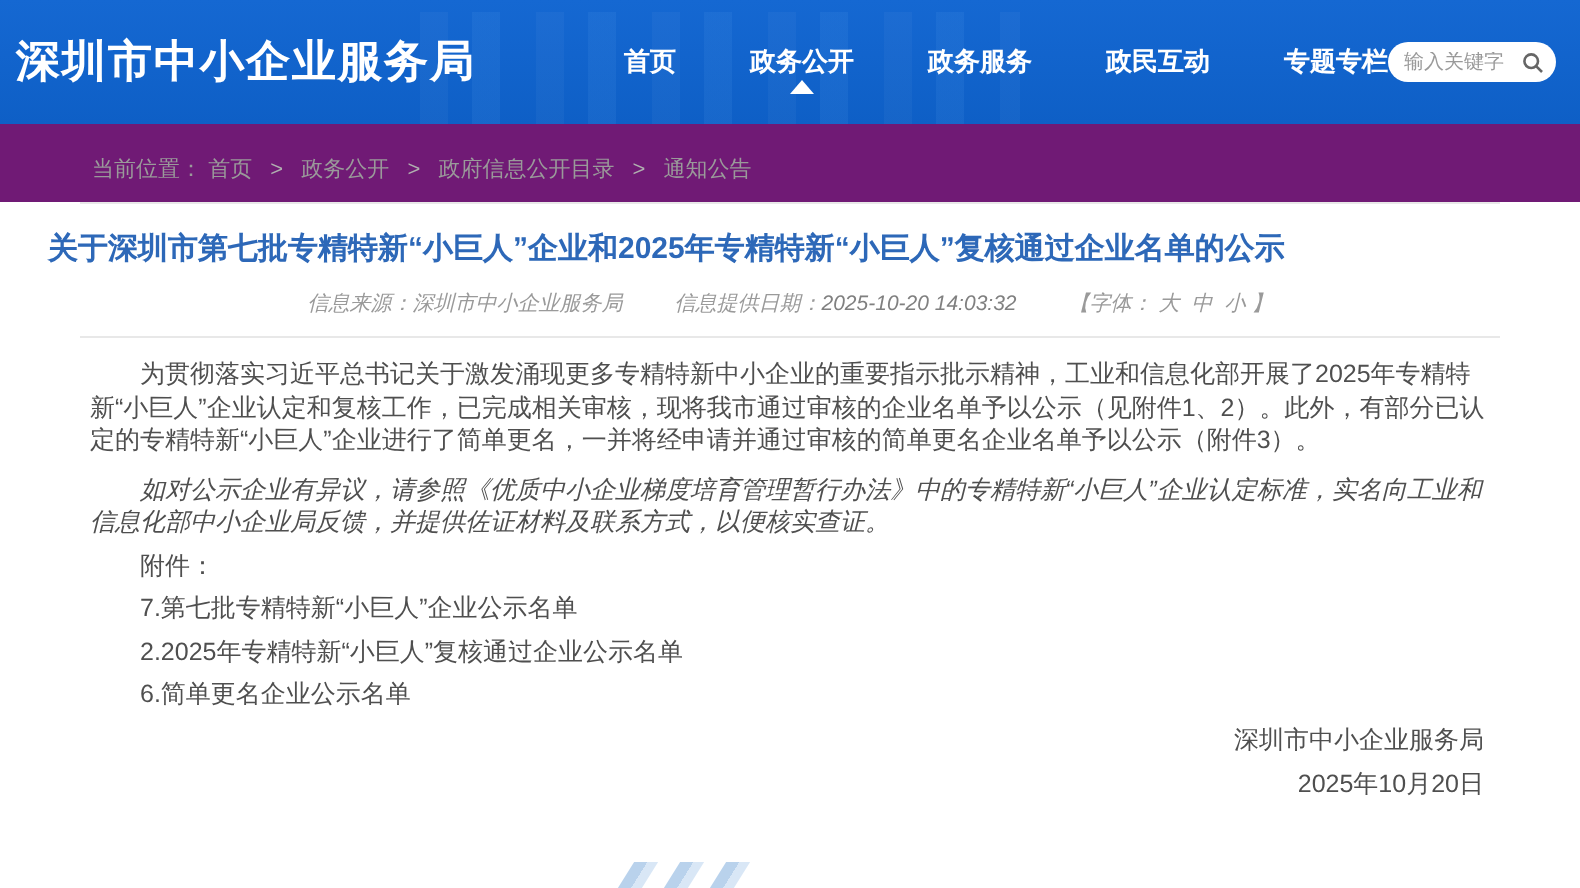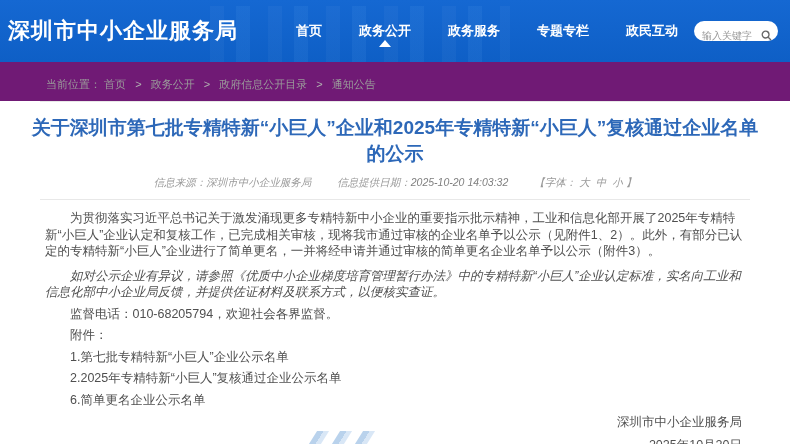"专题专栏" a.nav-item { order: before "政民互动" -> after "政民互动" }
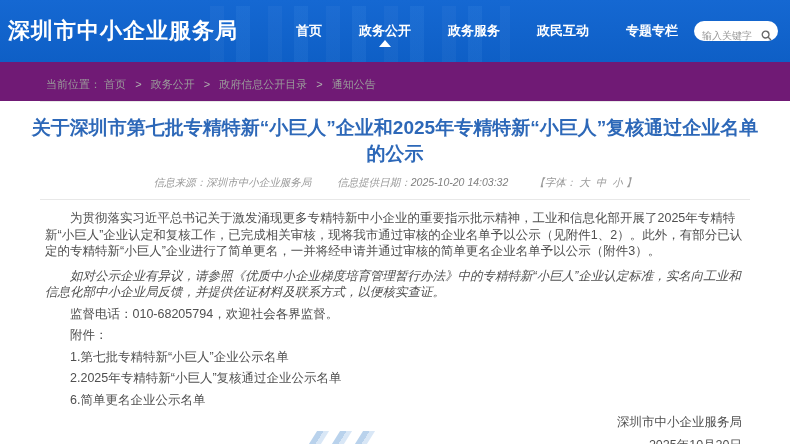"输入关键字" .search-box { align-items: flex-end -> center; margin-left: 16px -> none }
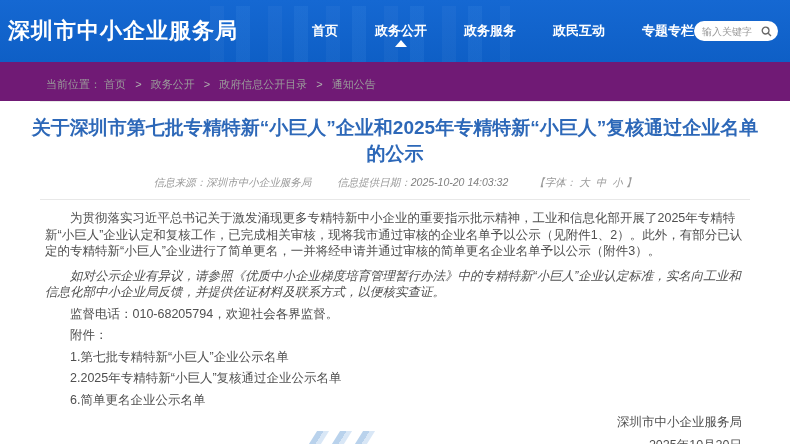"关于深圳市第七批专精特新“小巨人”企业和2025年专精特新“小巨人”复核通过企业" .article-title { font-size: 19px -> 15px; text-align: center -> left }
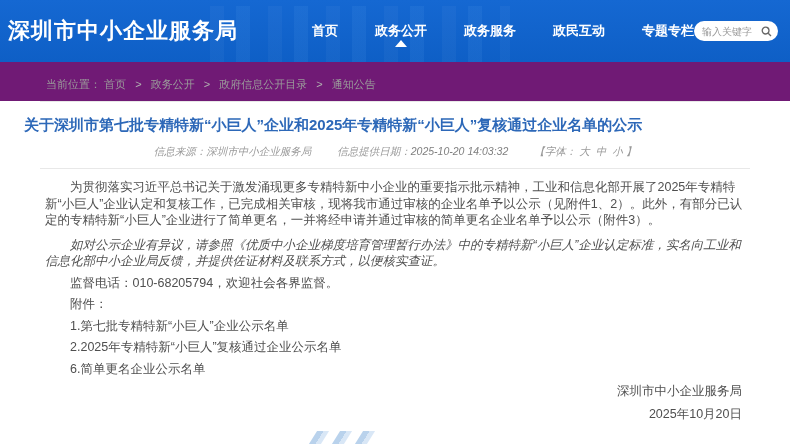"监督电话：010-68205794，欢迎社会各界监督。" p { html: <p>监督电话：010-68205794，欢迎社会各界监督。</p> -> none }
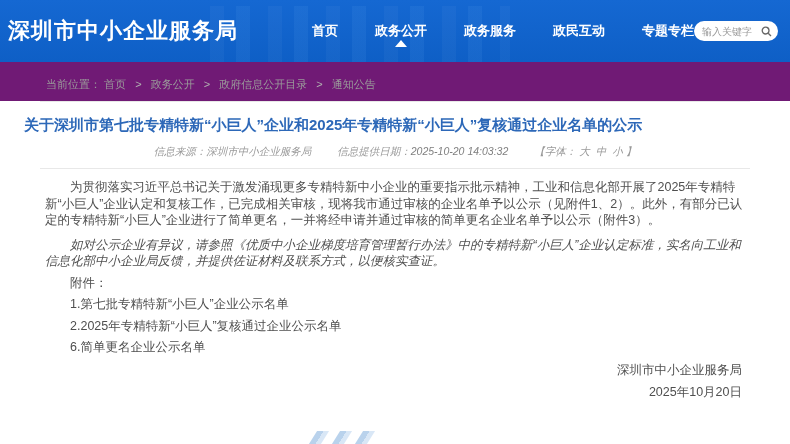"1.第七批专精特新“小巨人”企业公示名单" p { text: 1 -> 7 }
